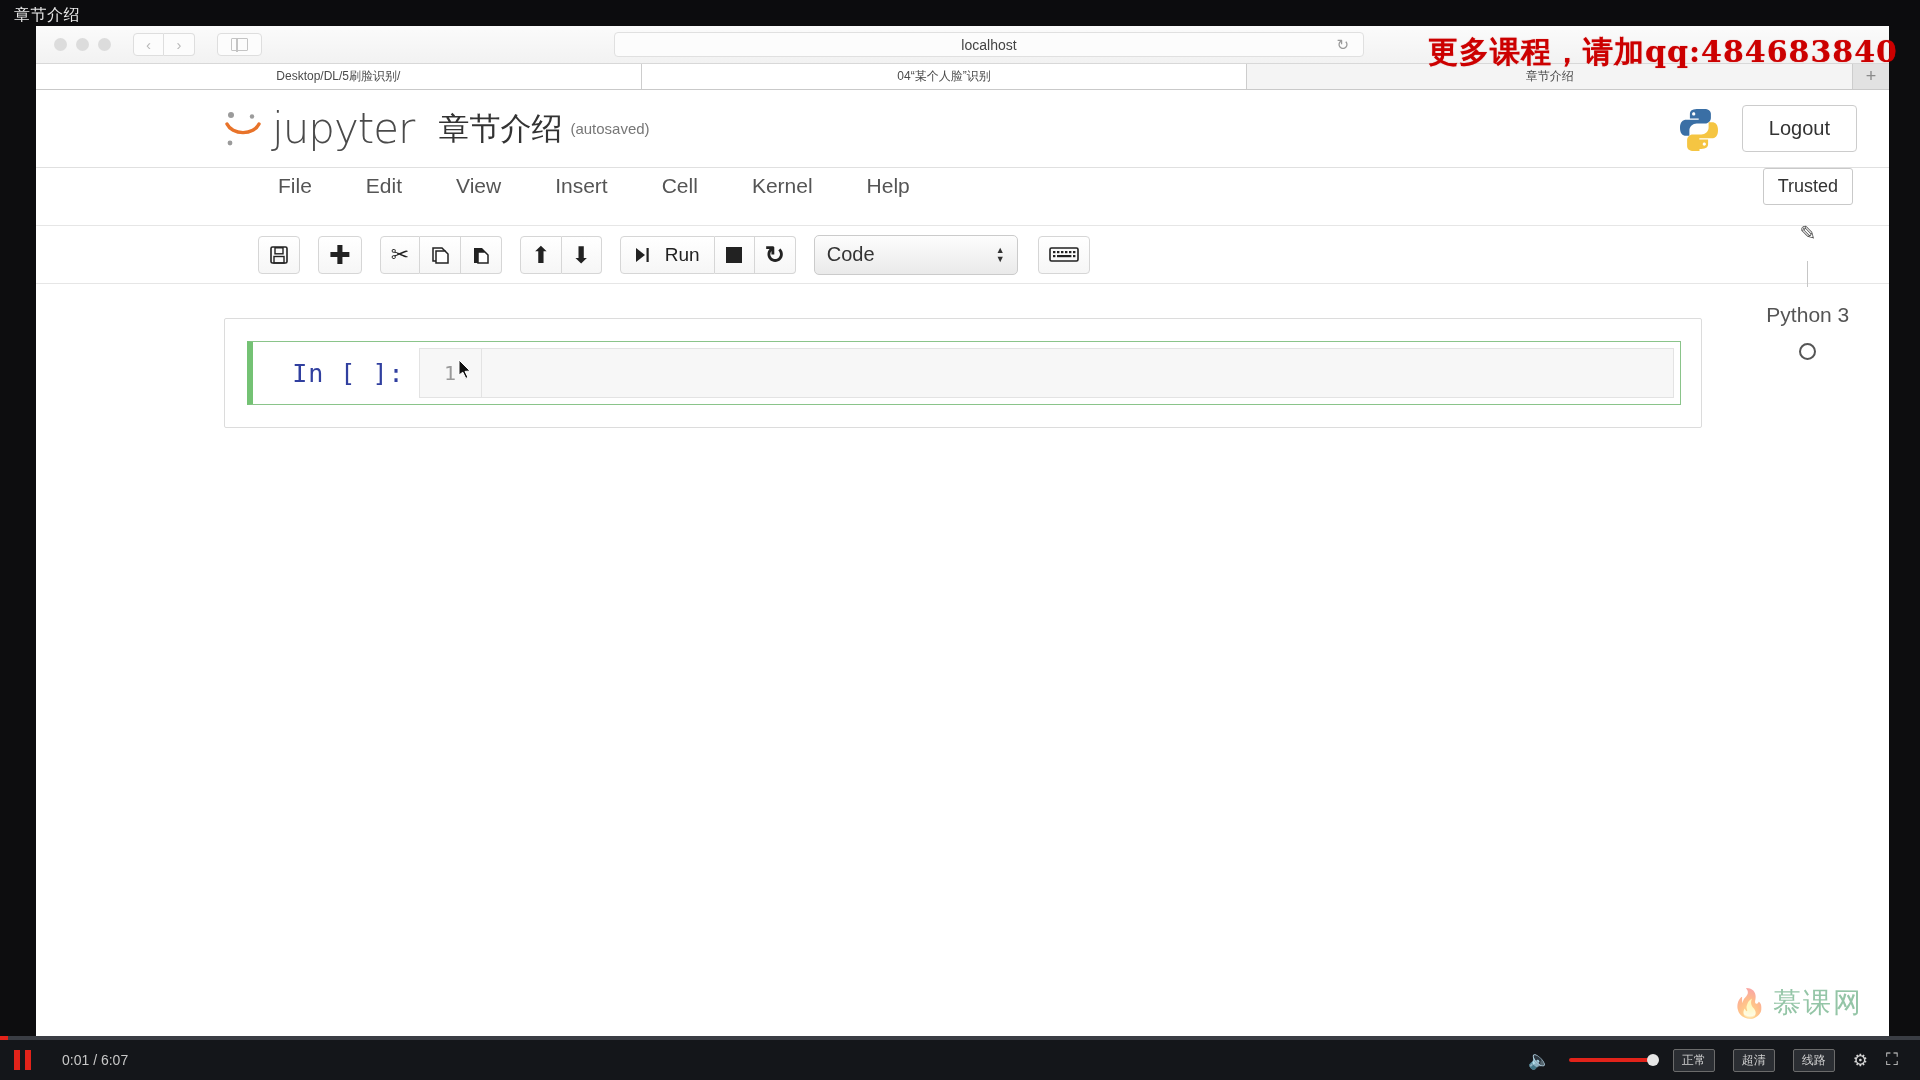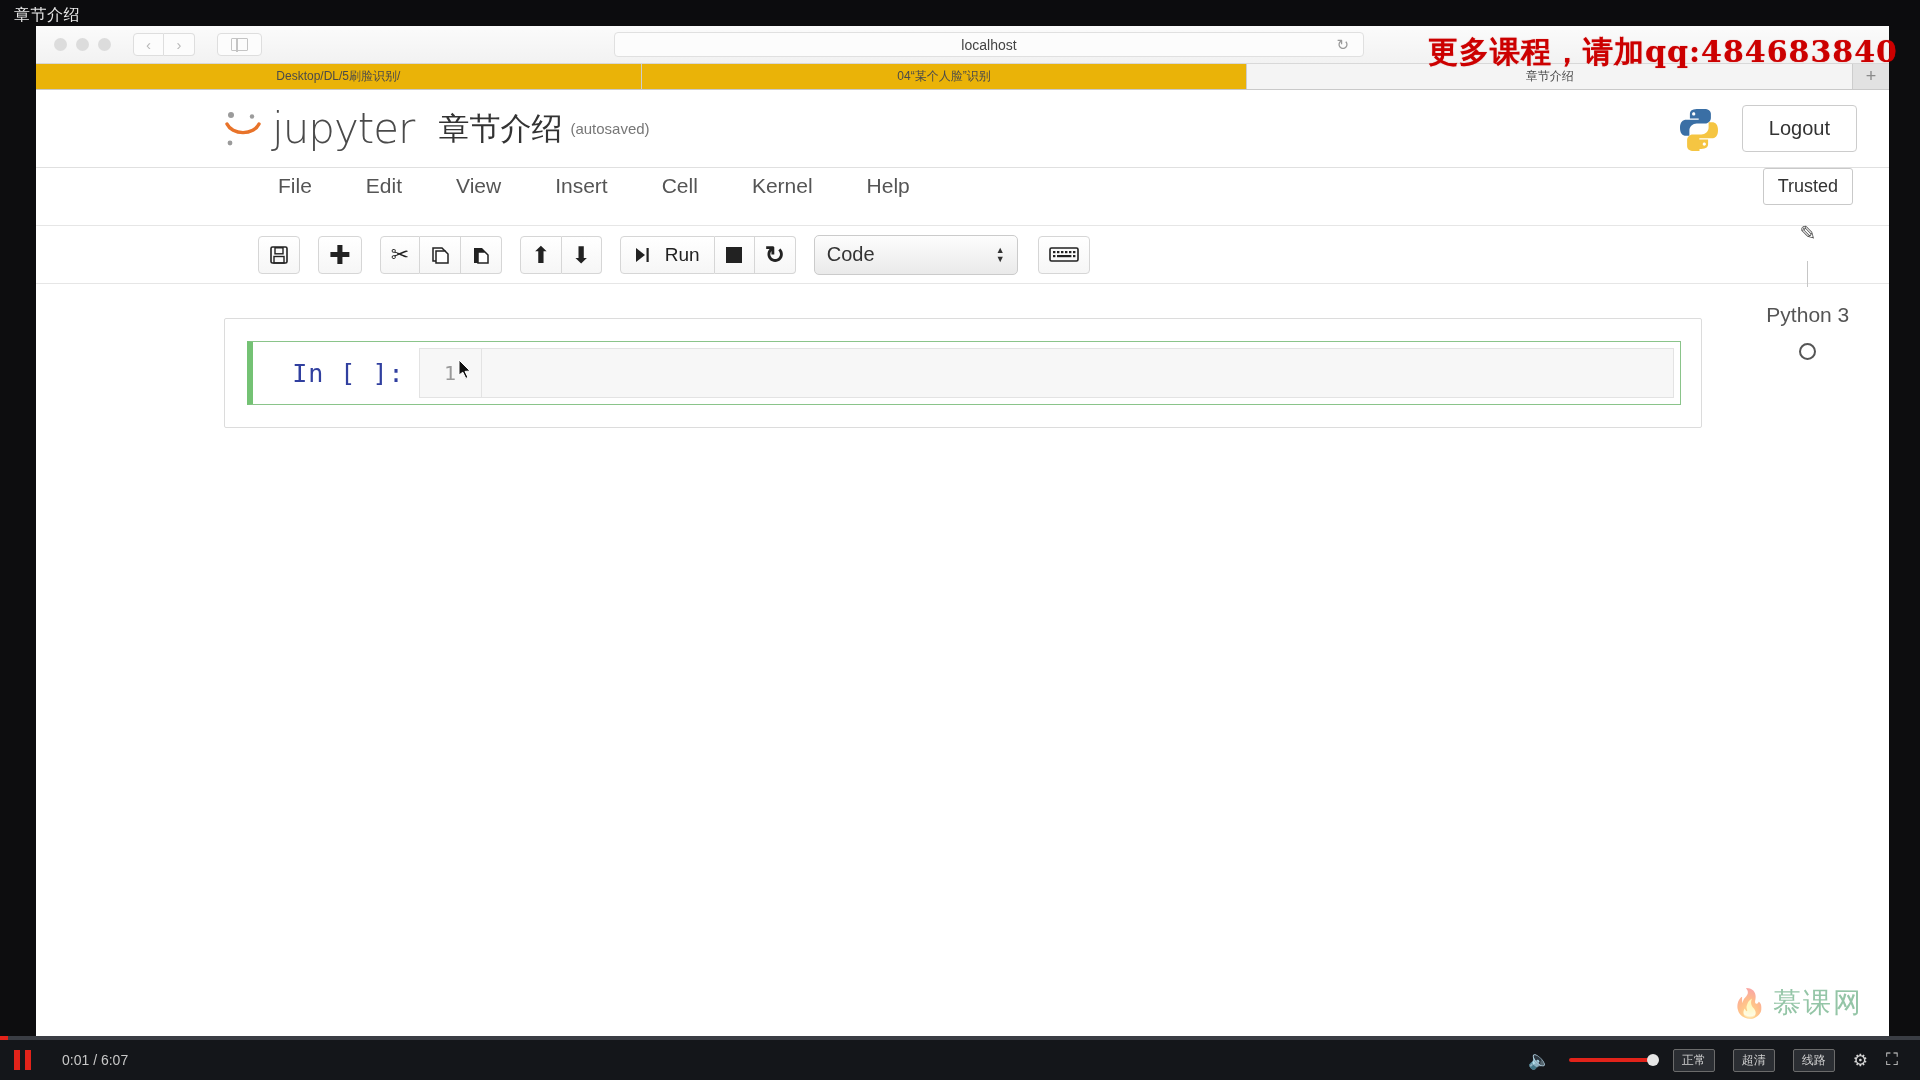"Desktop/DL/5刷脸识别/" .tab { background: #eab308 -> #ffffff }
